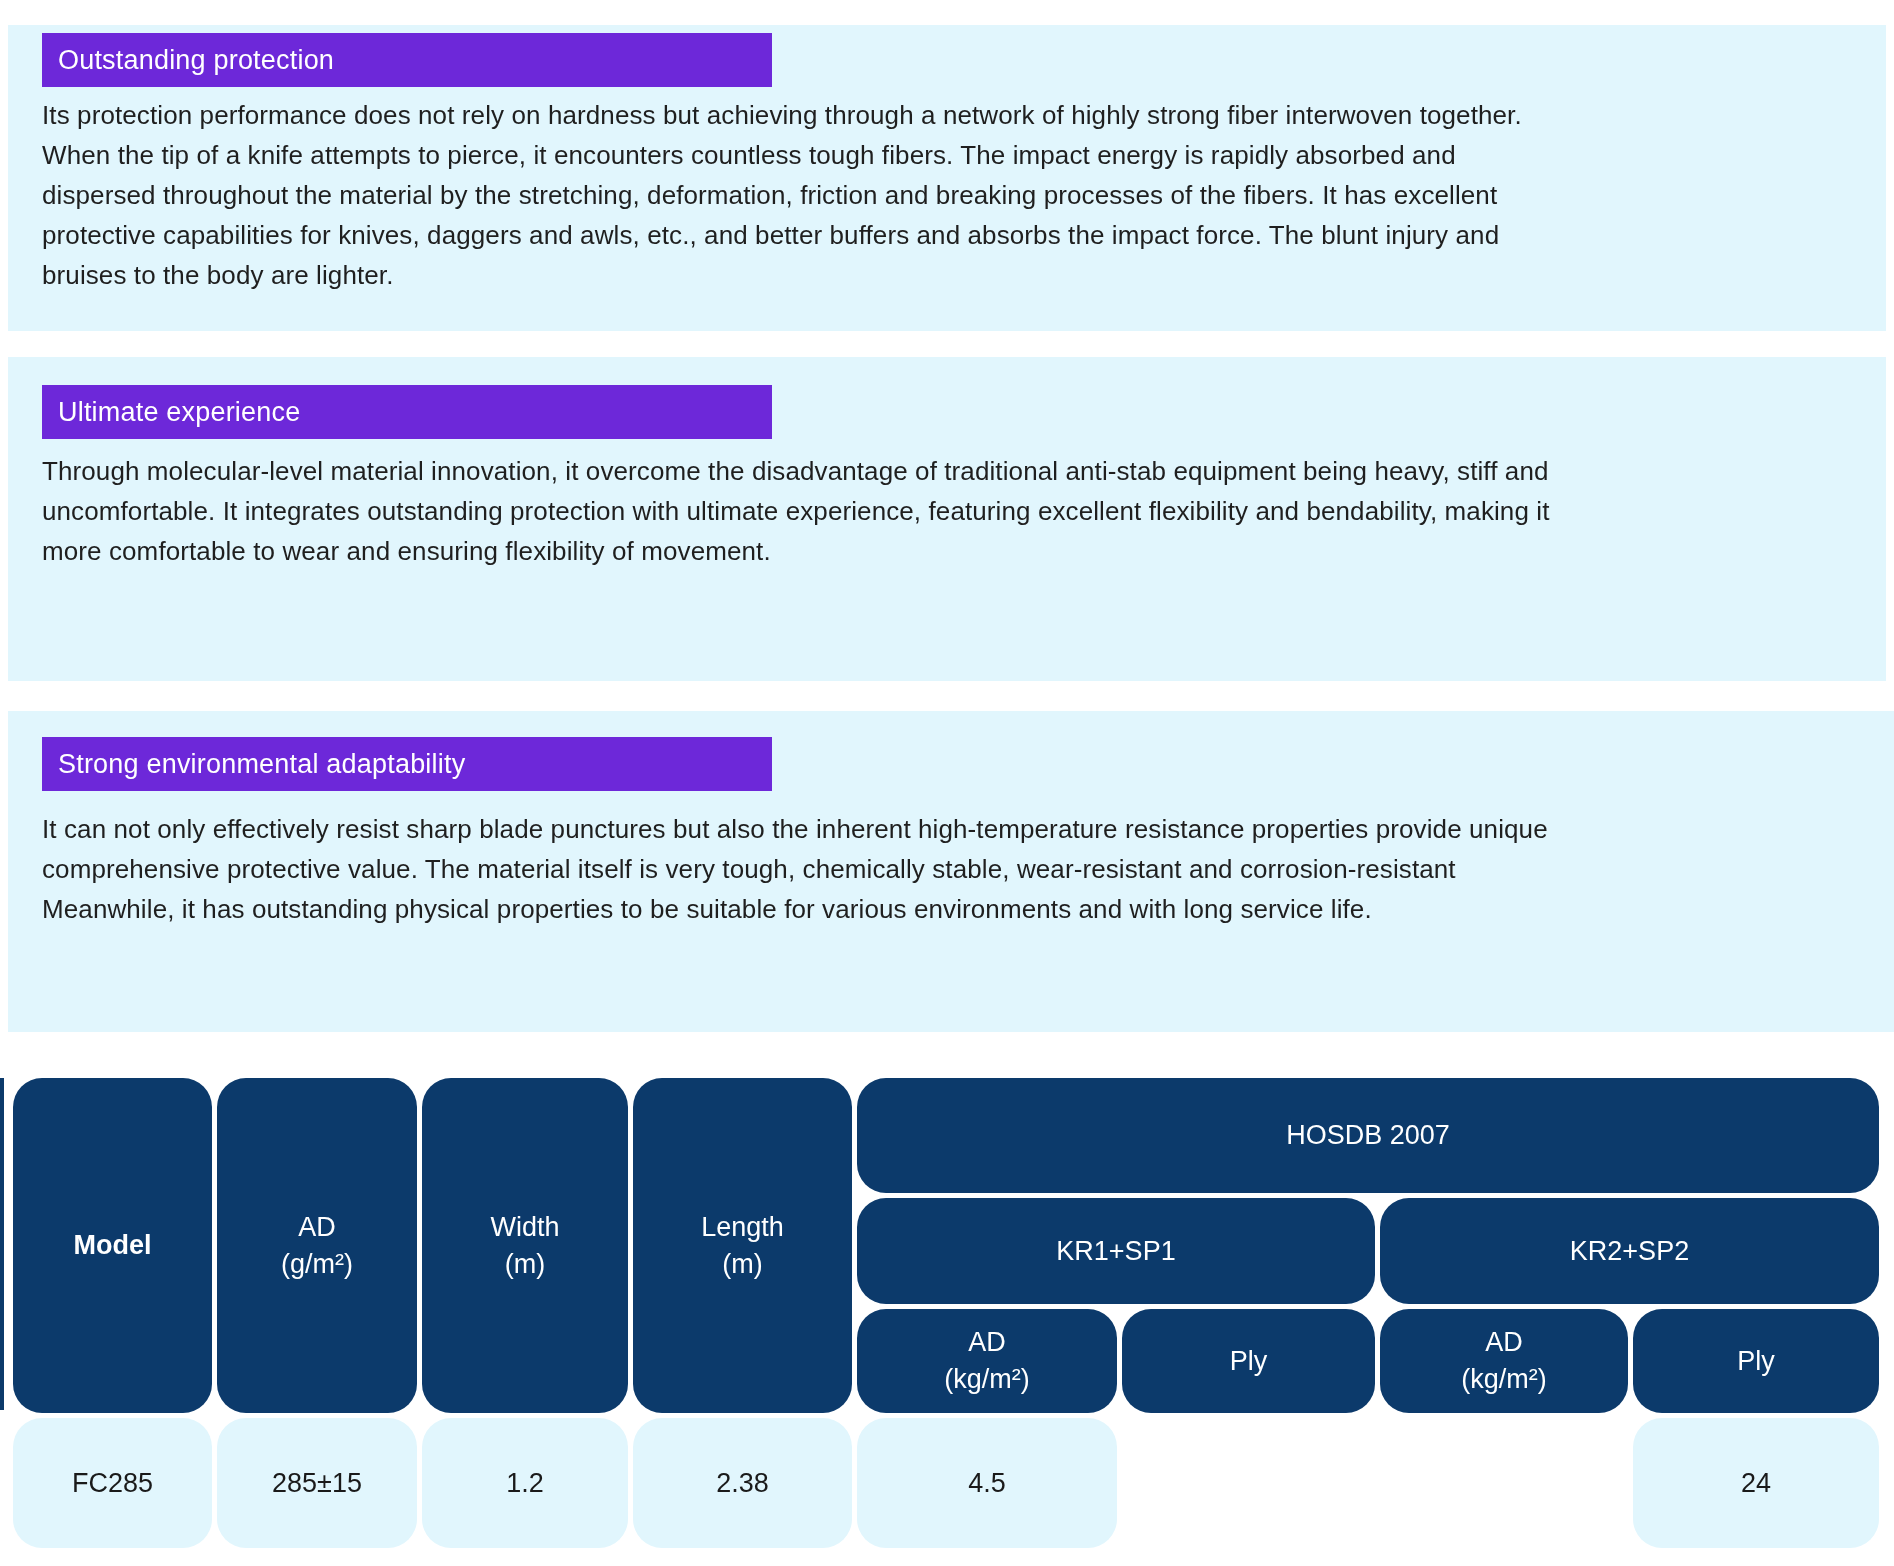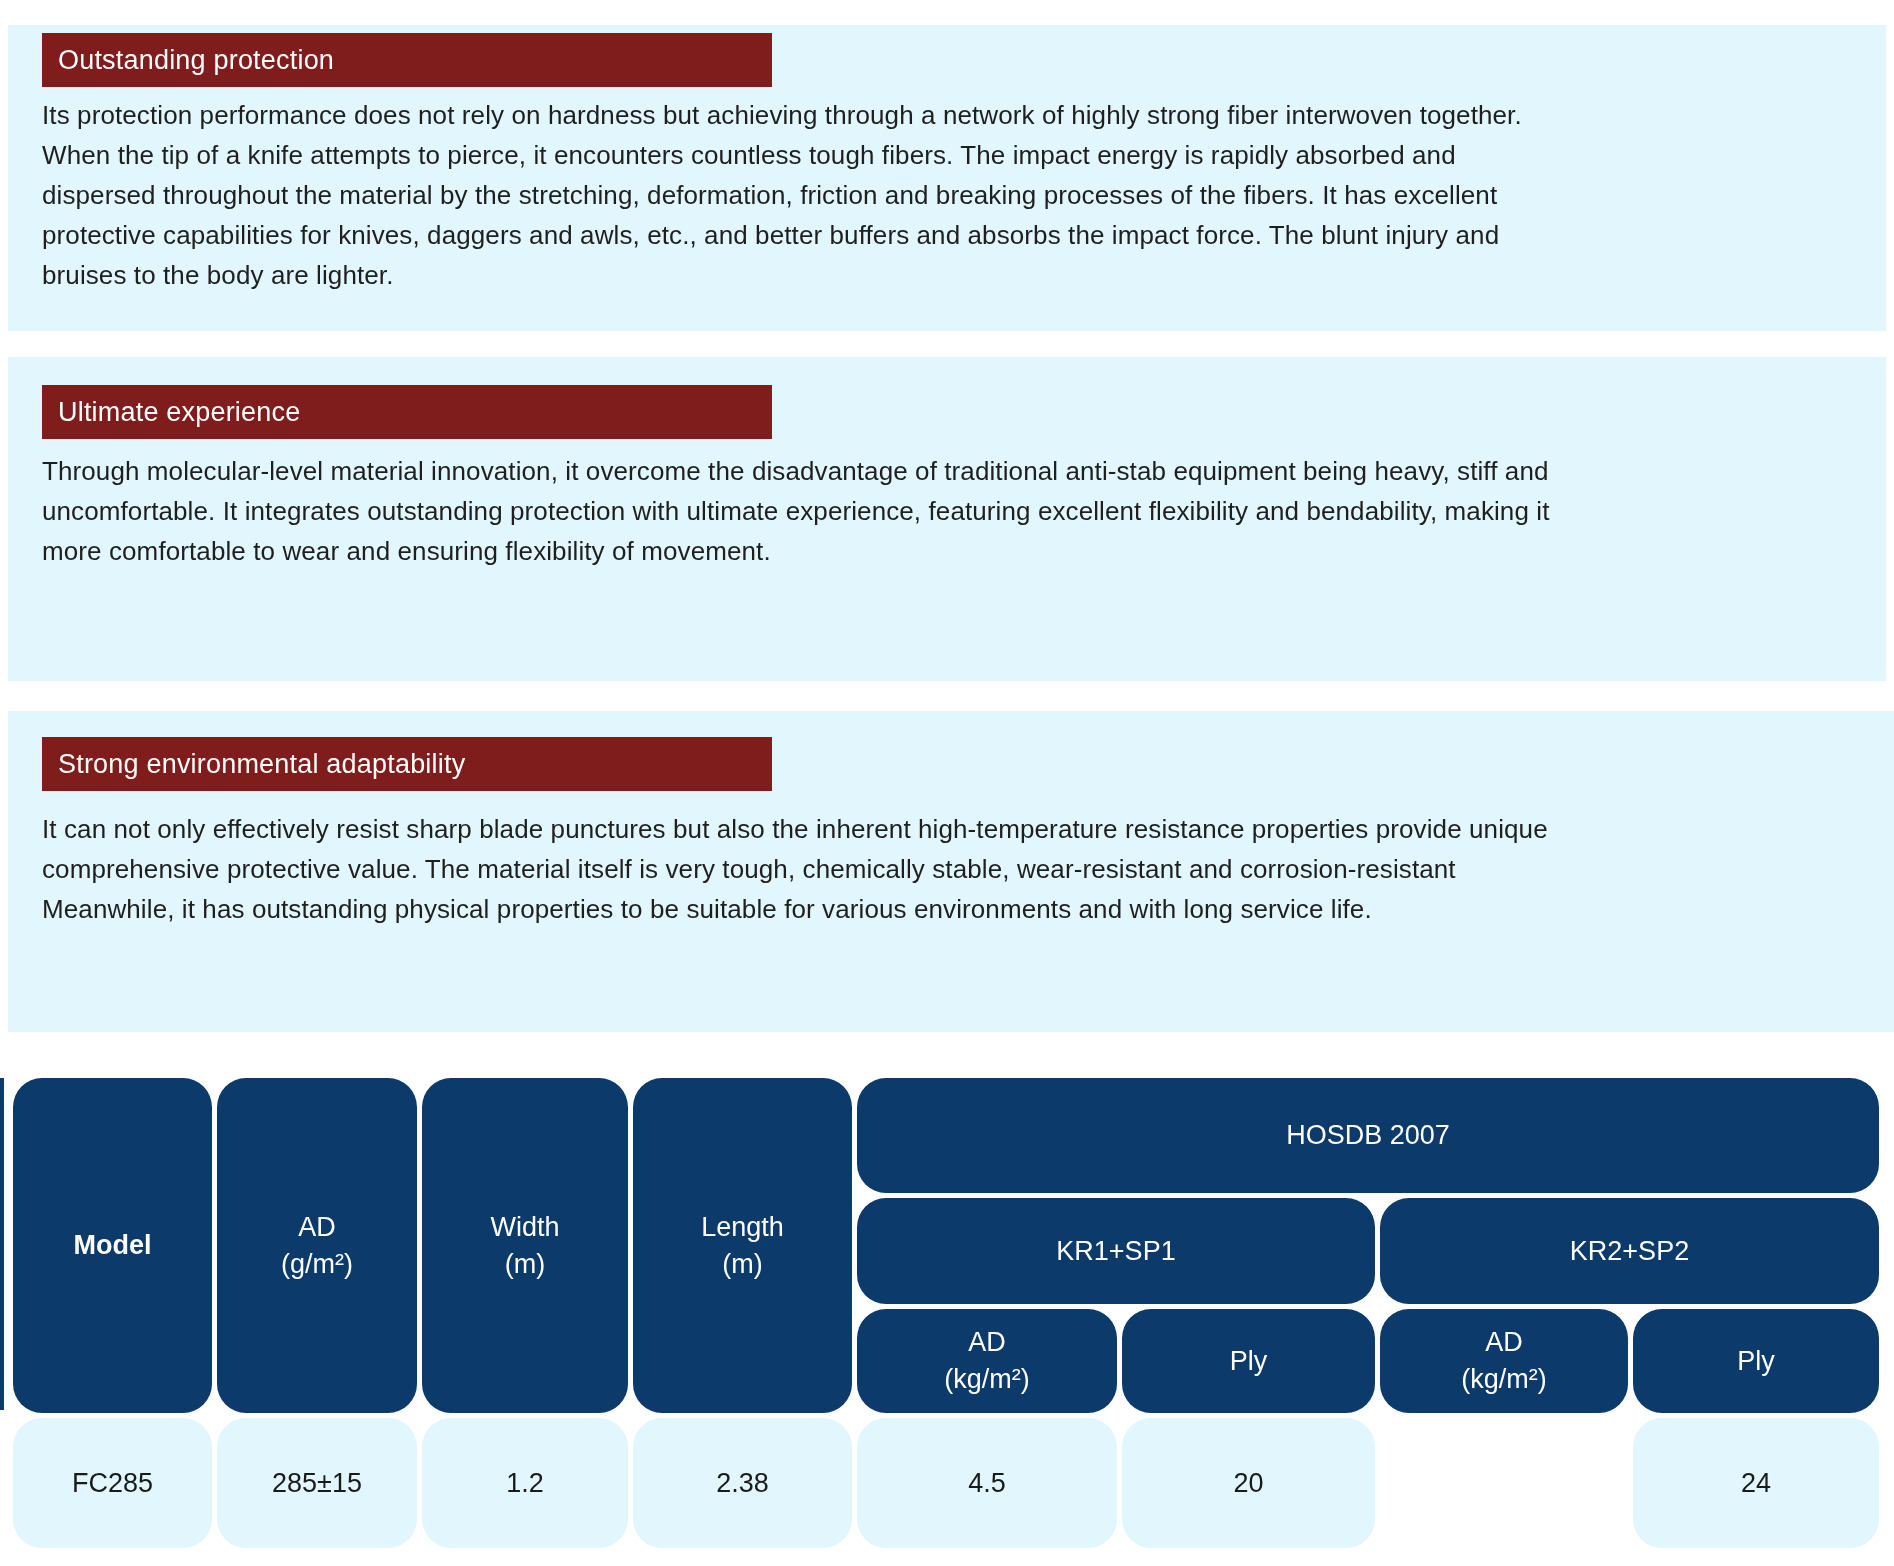"Outstanding protection" .bar { background: #7f1d1d -> #6d28d9 }
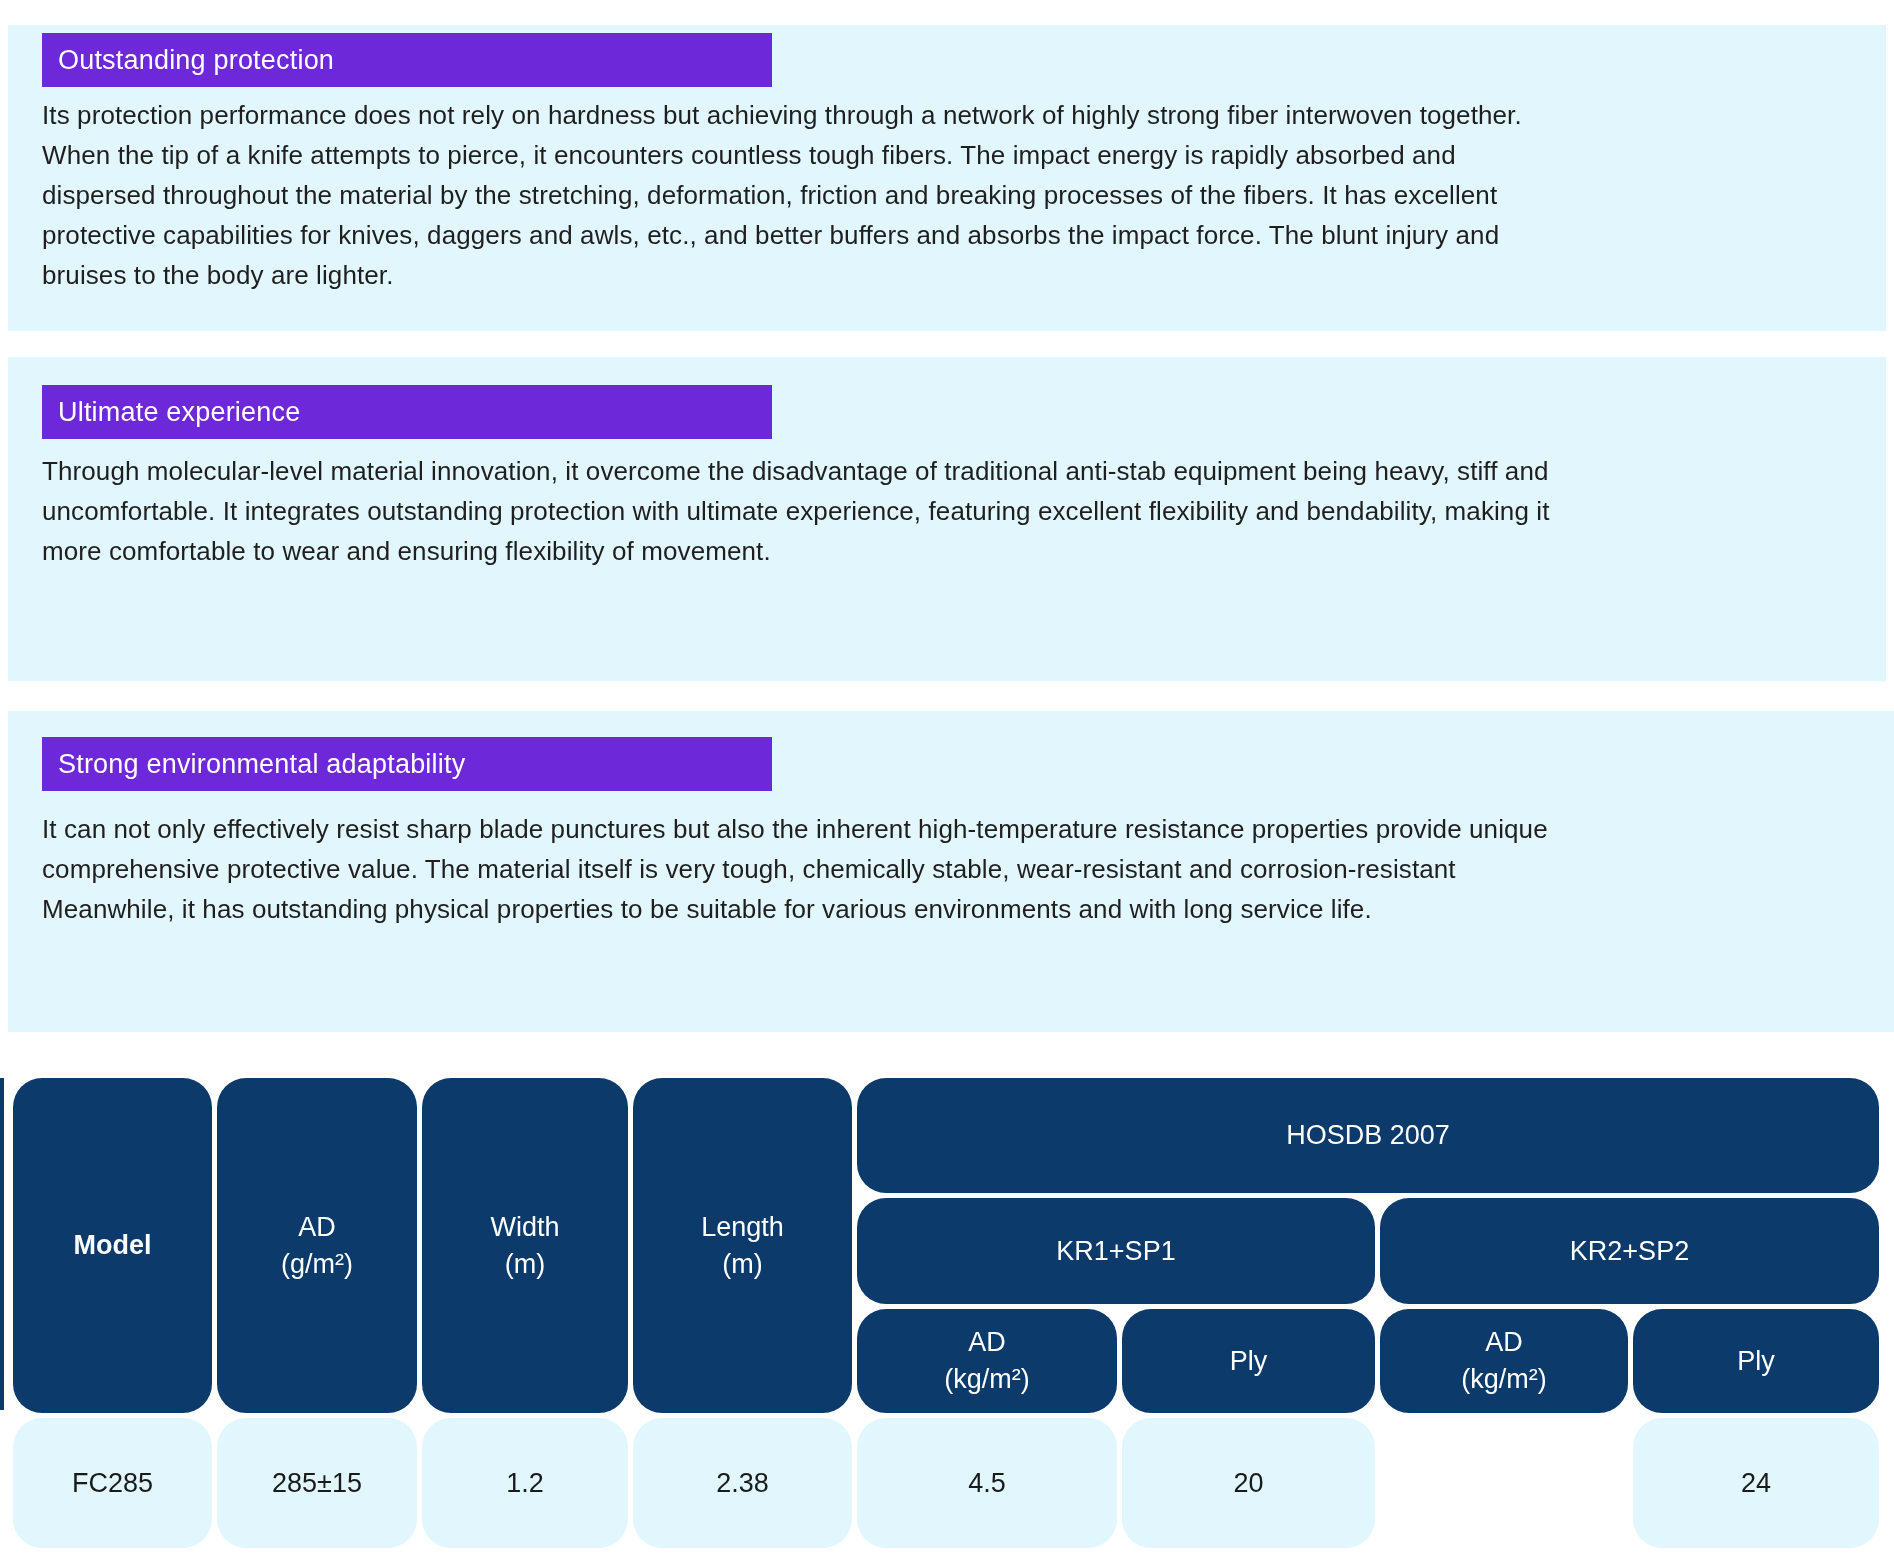"20" div.td { html: <div>20</div> -> none }
